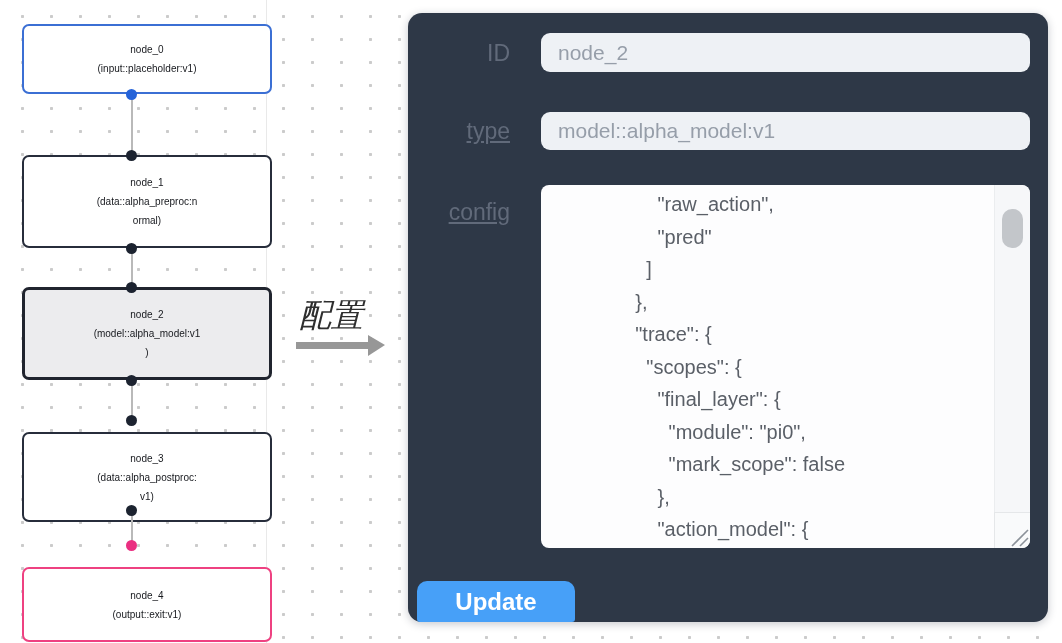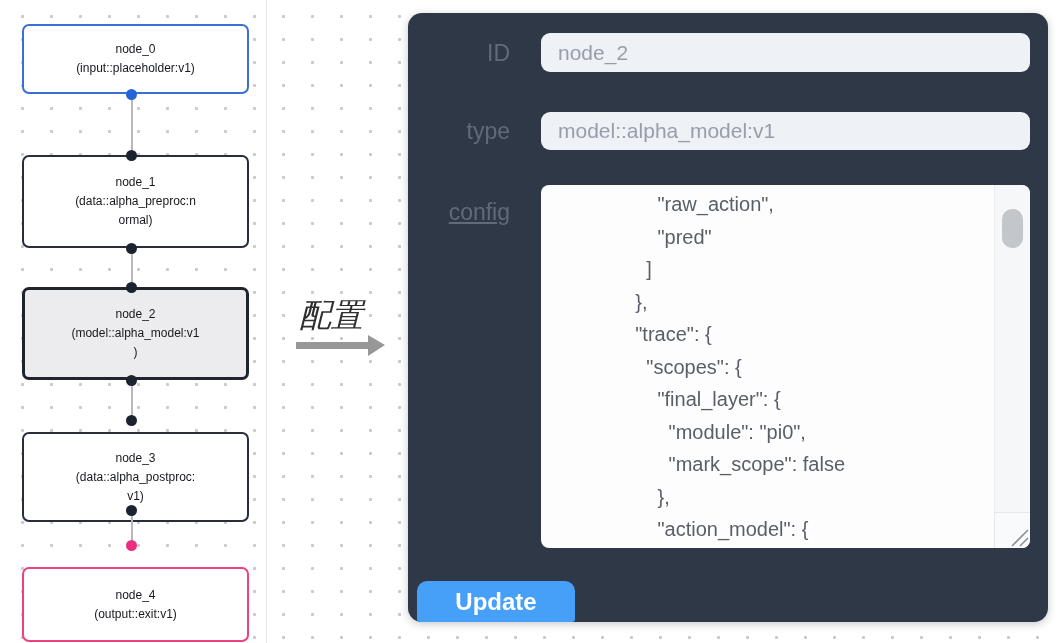"node_0" .node { font-size: 12px -> 10px; width: 227px -> 250px }
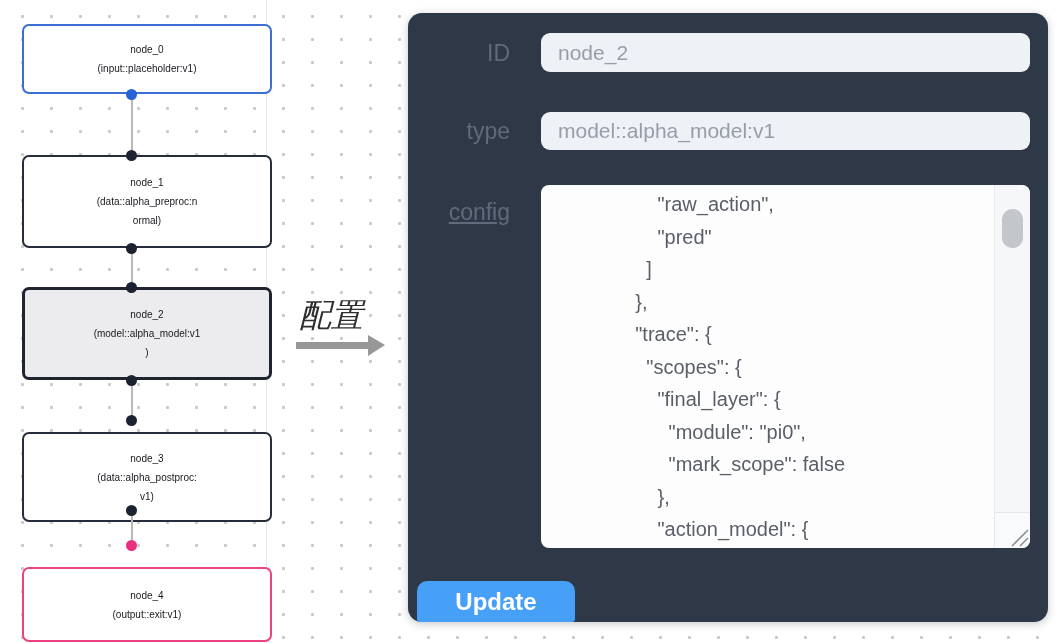"type" .label-type { text-decoration: none -> underline }
